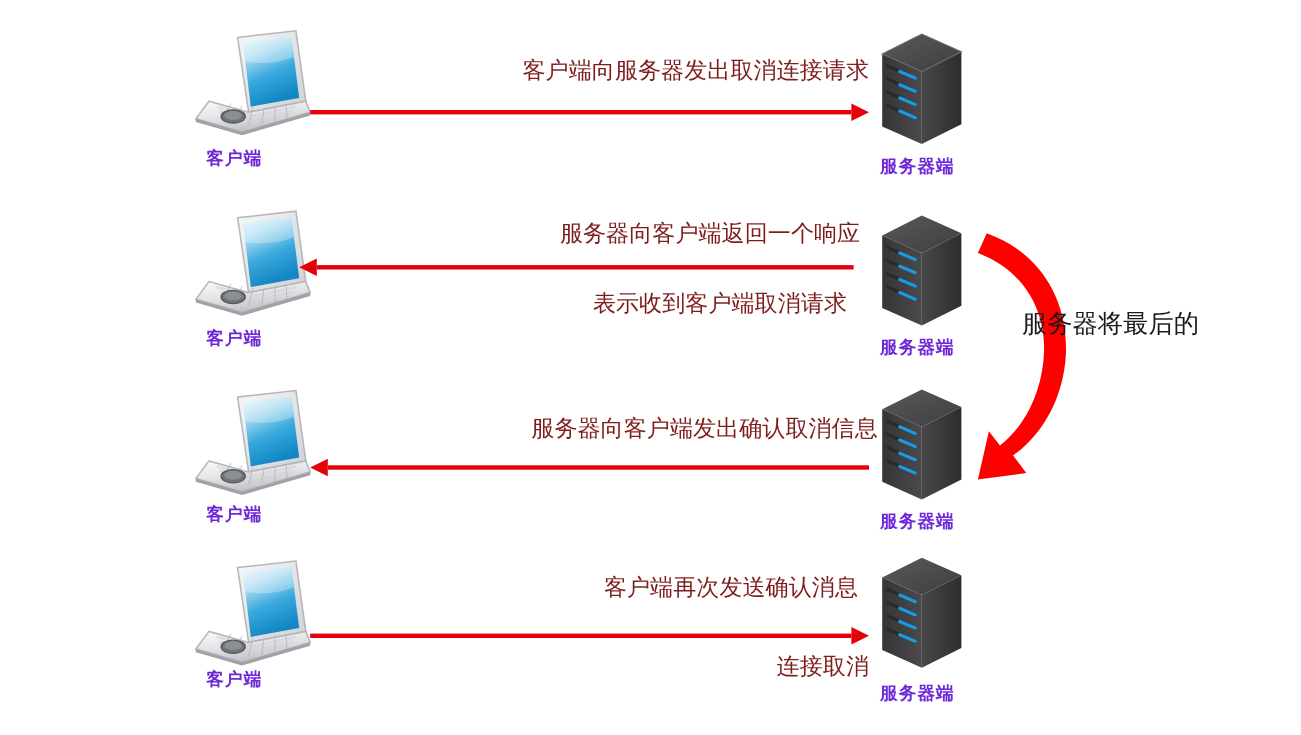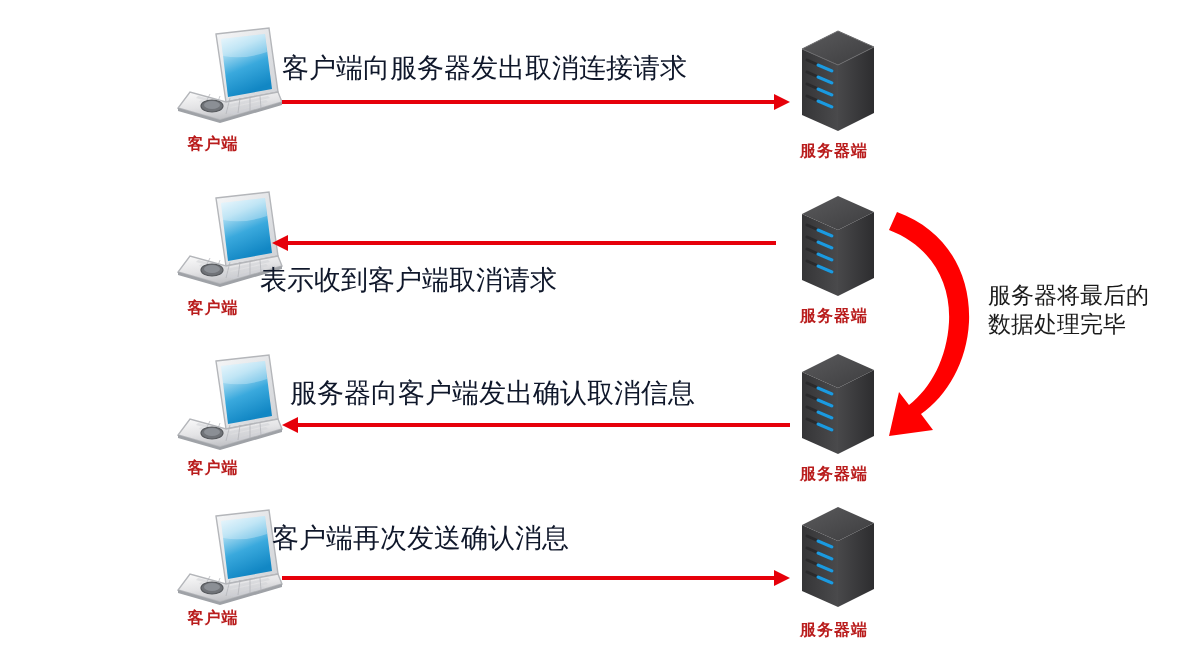"客户端向服务器发出取消连接请求" .msg { color: #0f172a -> #7f1d1d; font-size: 27px -> 21px; text-align: left -> right }
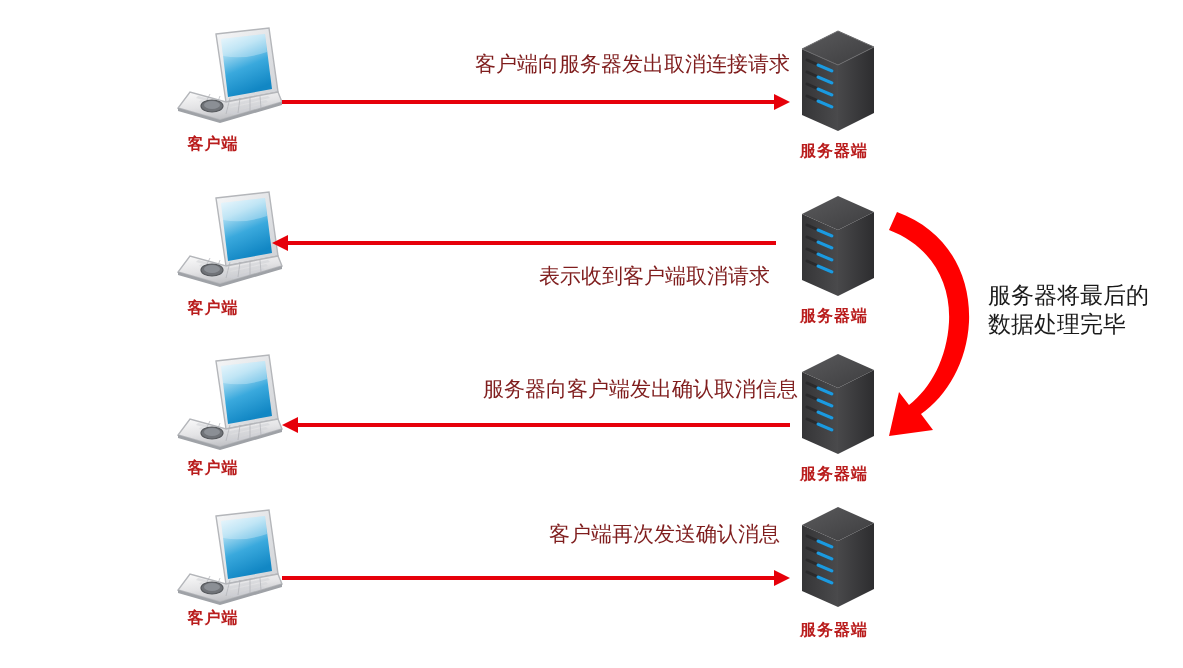"客户端" .node-label { color: #b91c1c -> #6d28d9 }
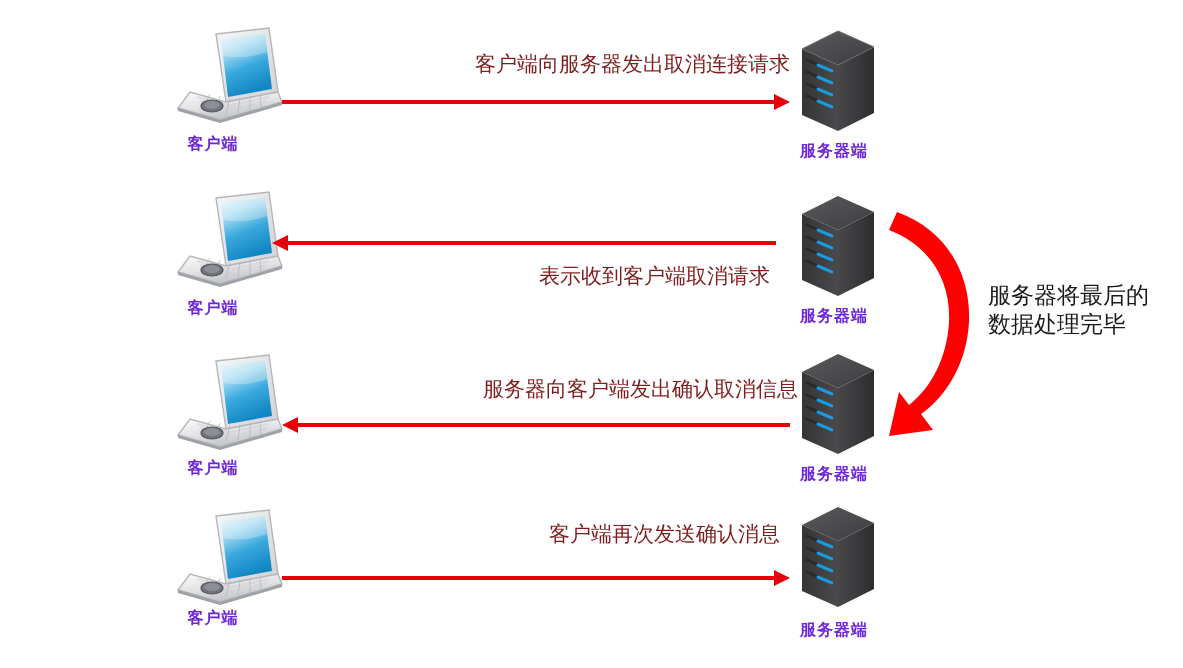"服务器向客户端返回一个响应" div.msg { html: none -> <div>服务器向客户端返回一个响应</div> }
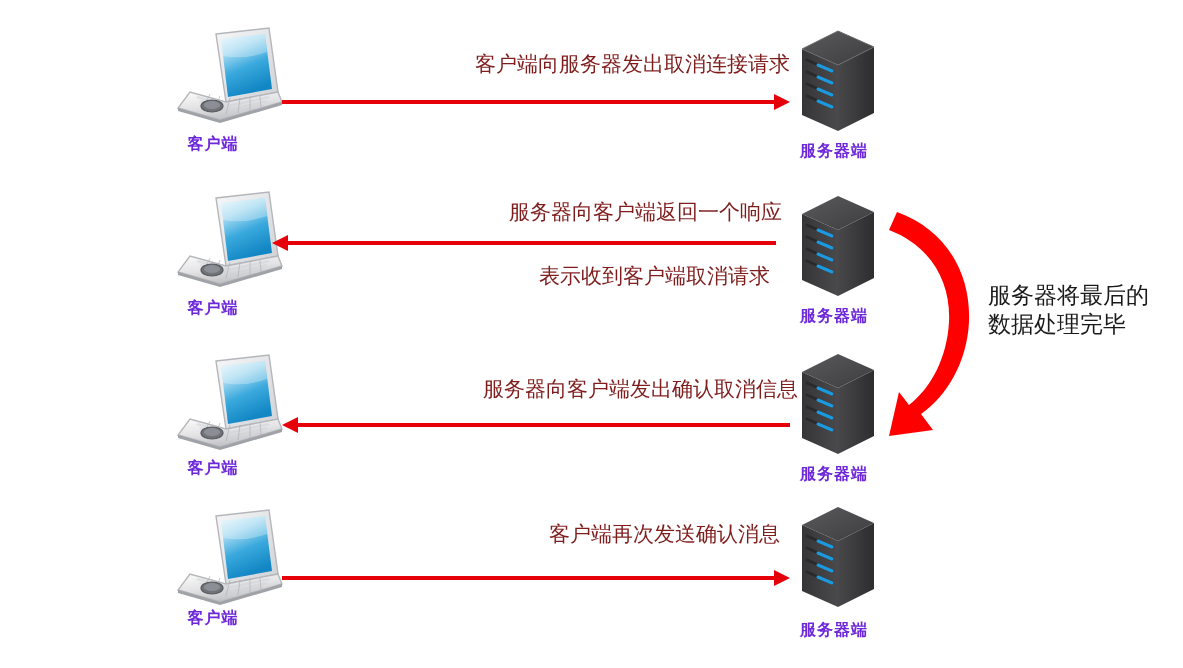"服务器将最后的" div.side-note { left: 988px -> 929px; text-align: none -> center }
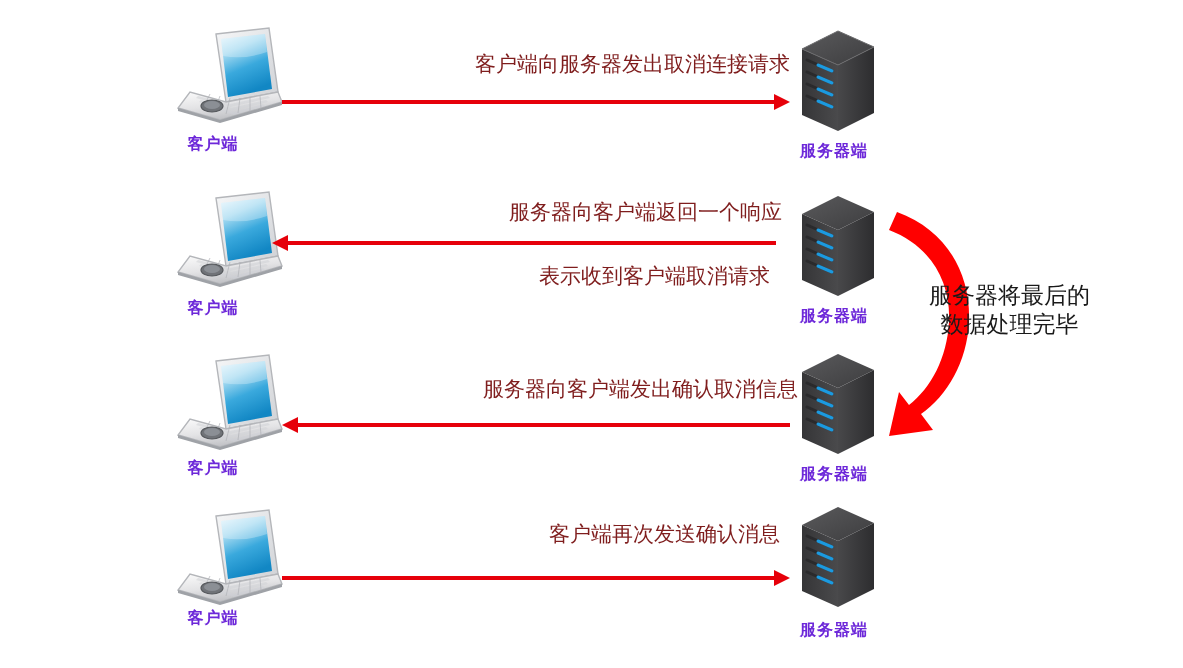"数据处理完毕" div { html: <div>数据处理完毕</div> -> none }
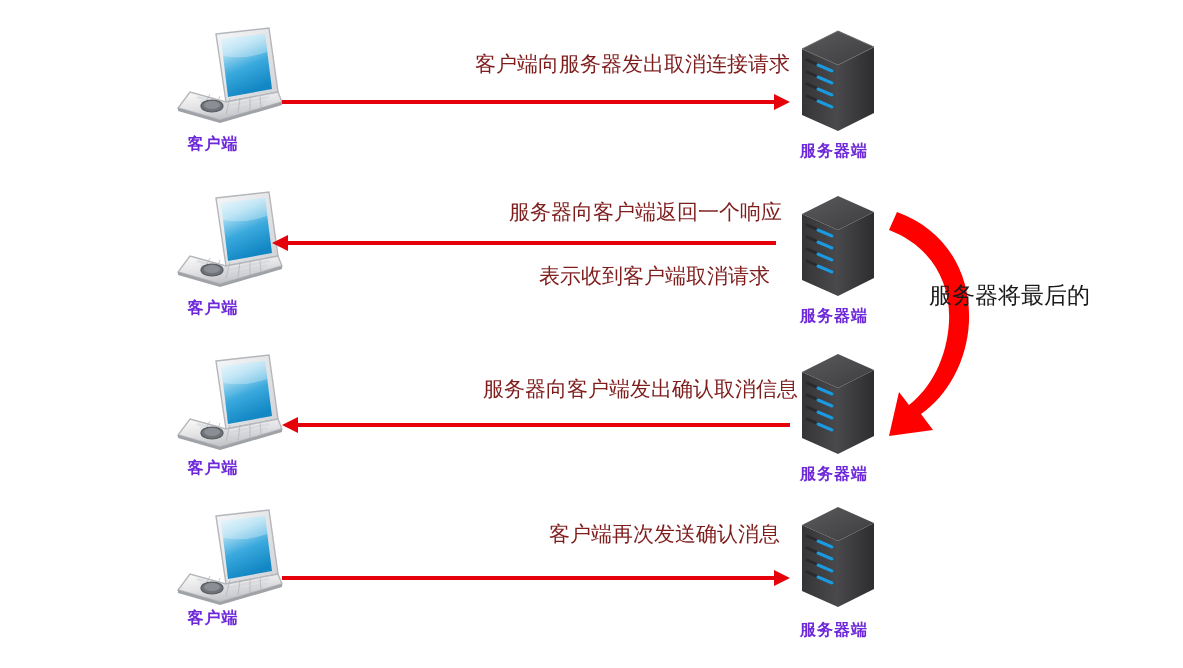"连接取消" div.msg { html: none -> <div>连接取消</div> }
